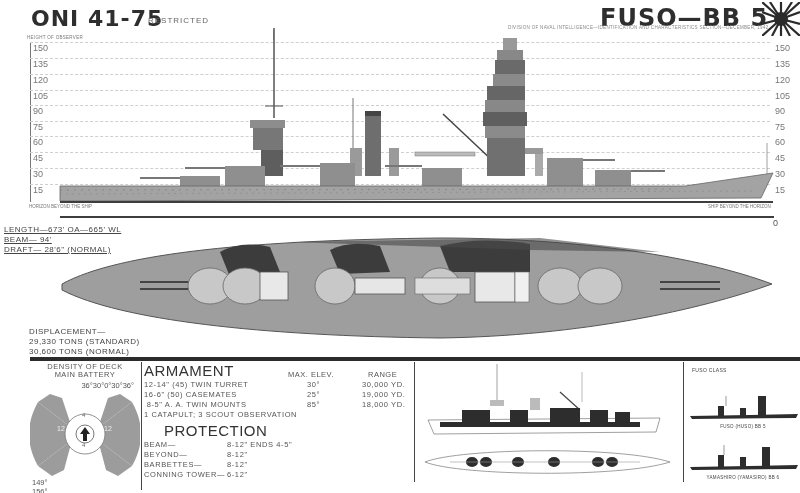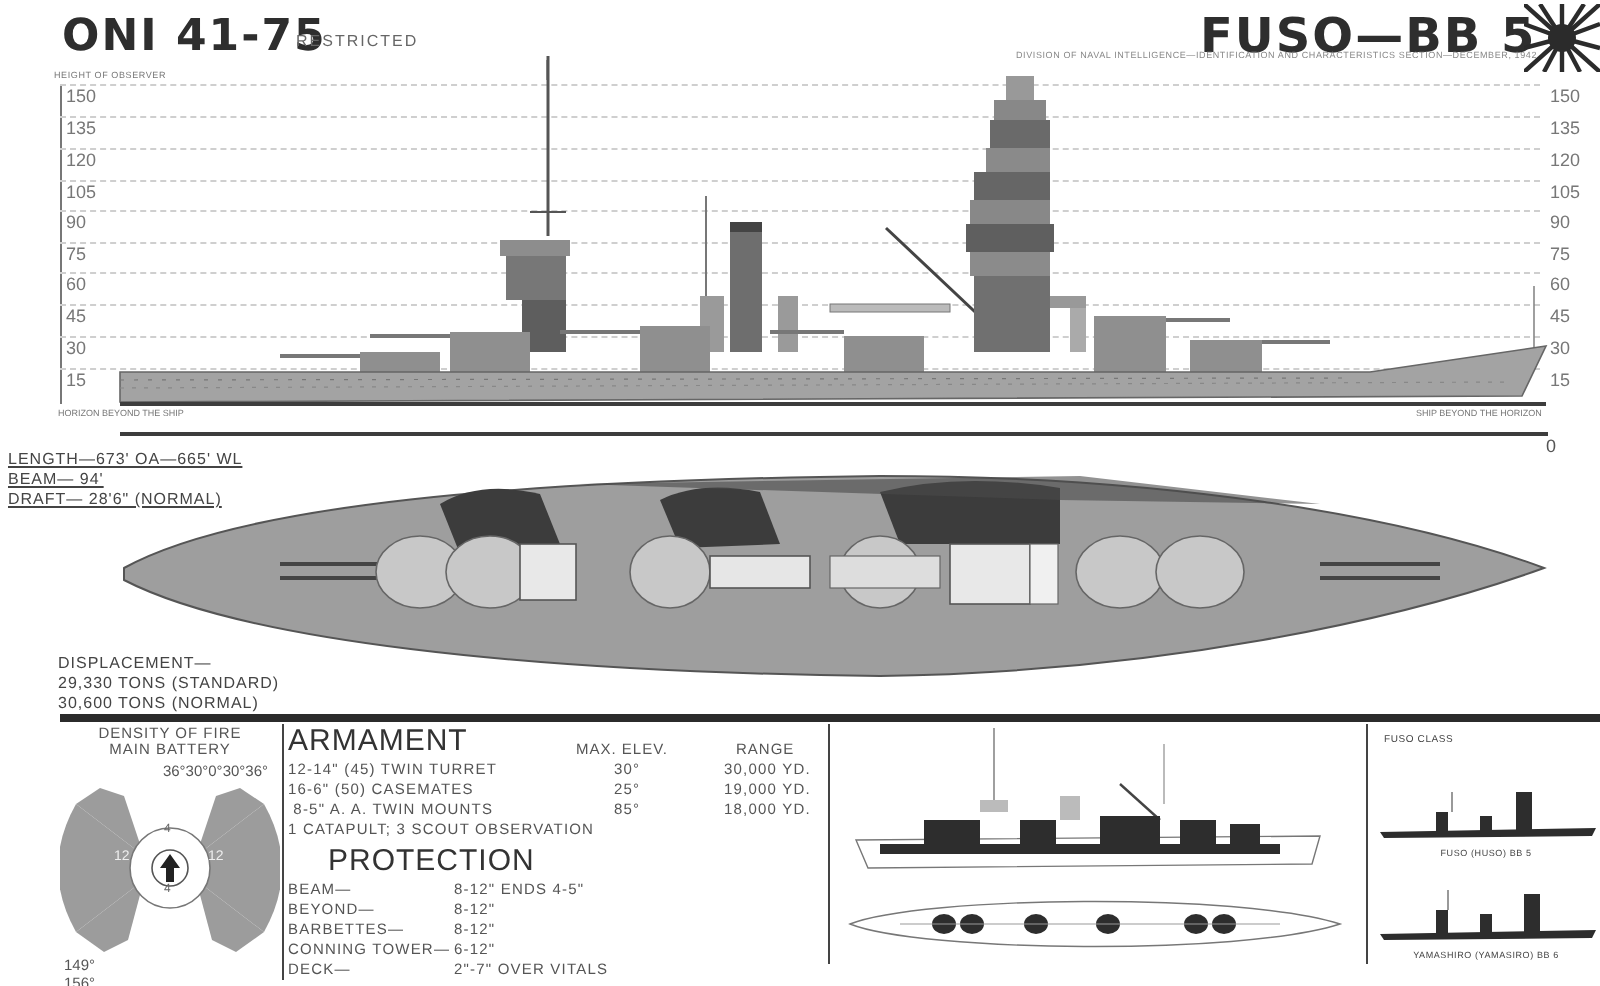"DENSITY OF FIRE" div { text: FIRE -> DECK }
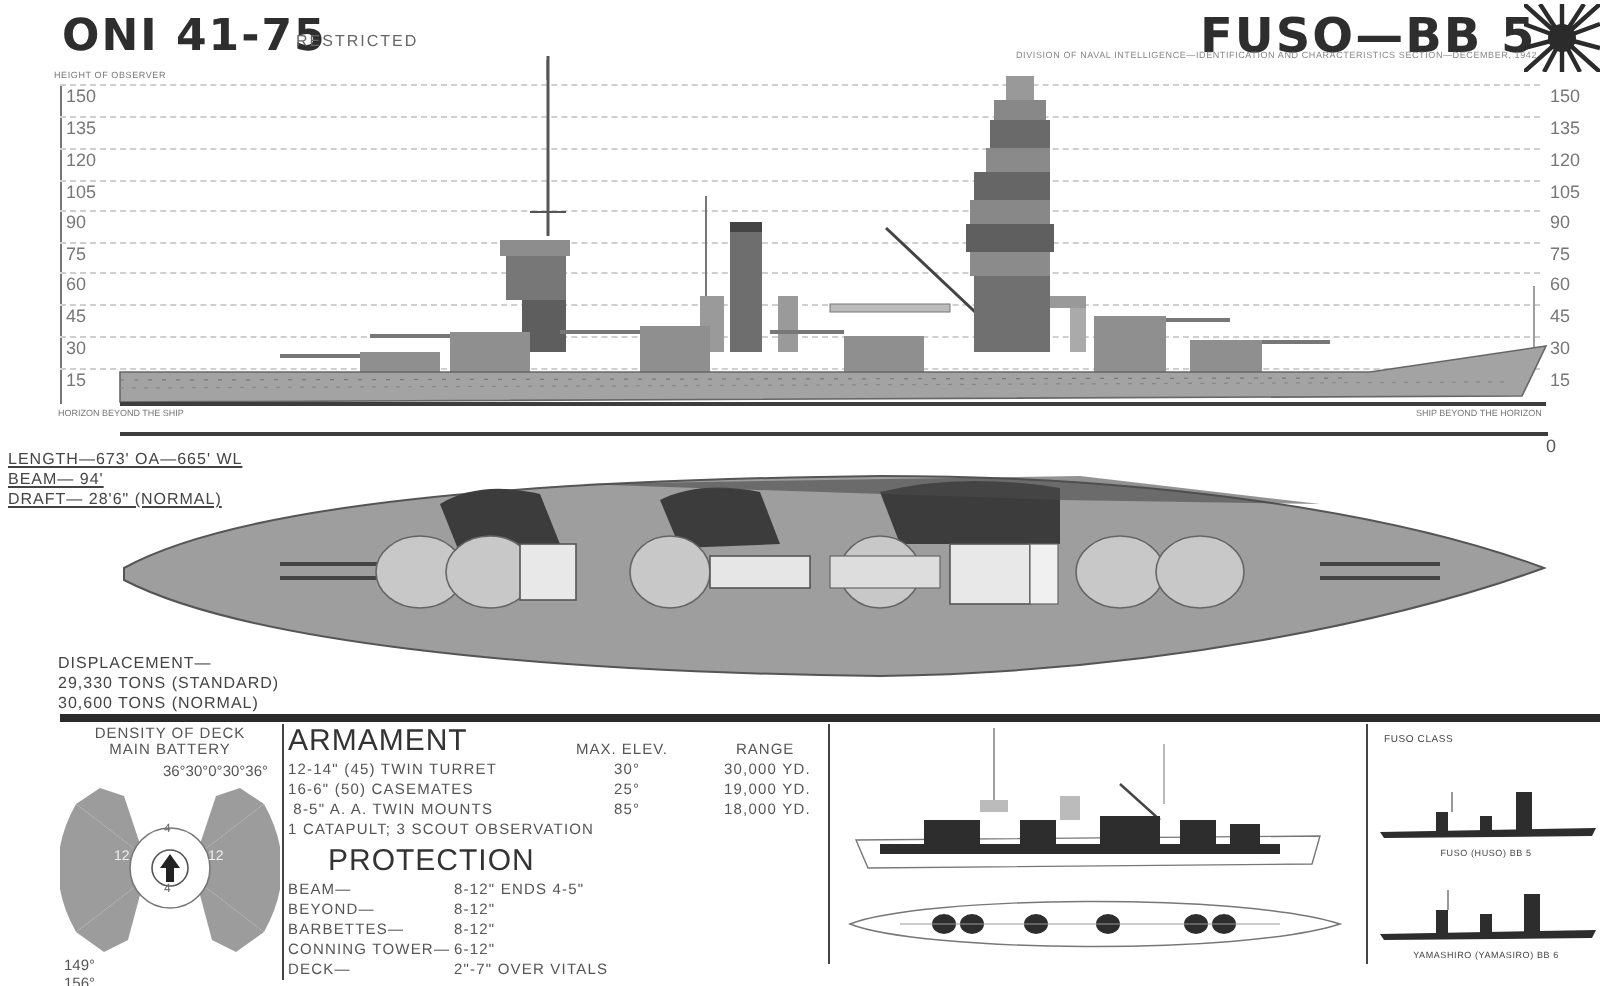"DECK—" div.prot-row { html: <div> <span>DECK—</span> <span>2"-7" OVER VITALS</span> </div> -> none }
